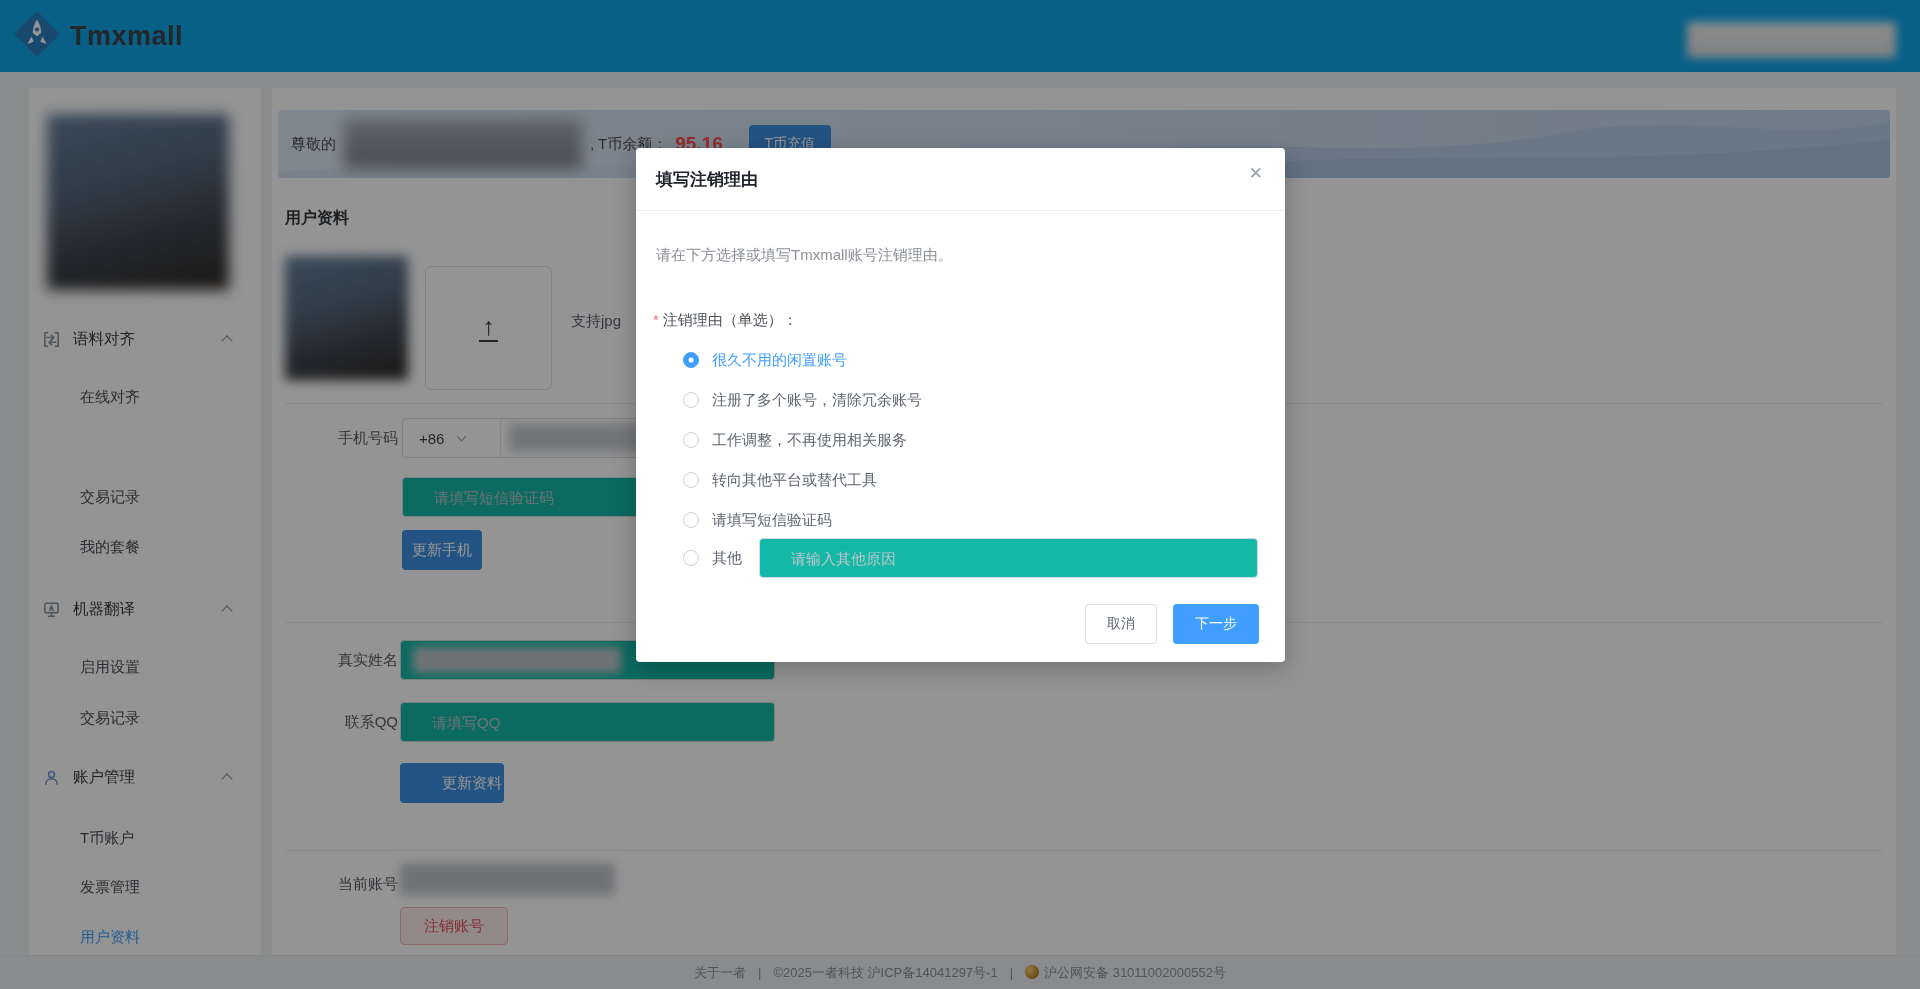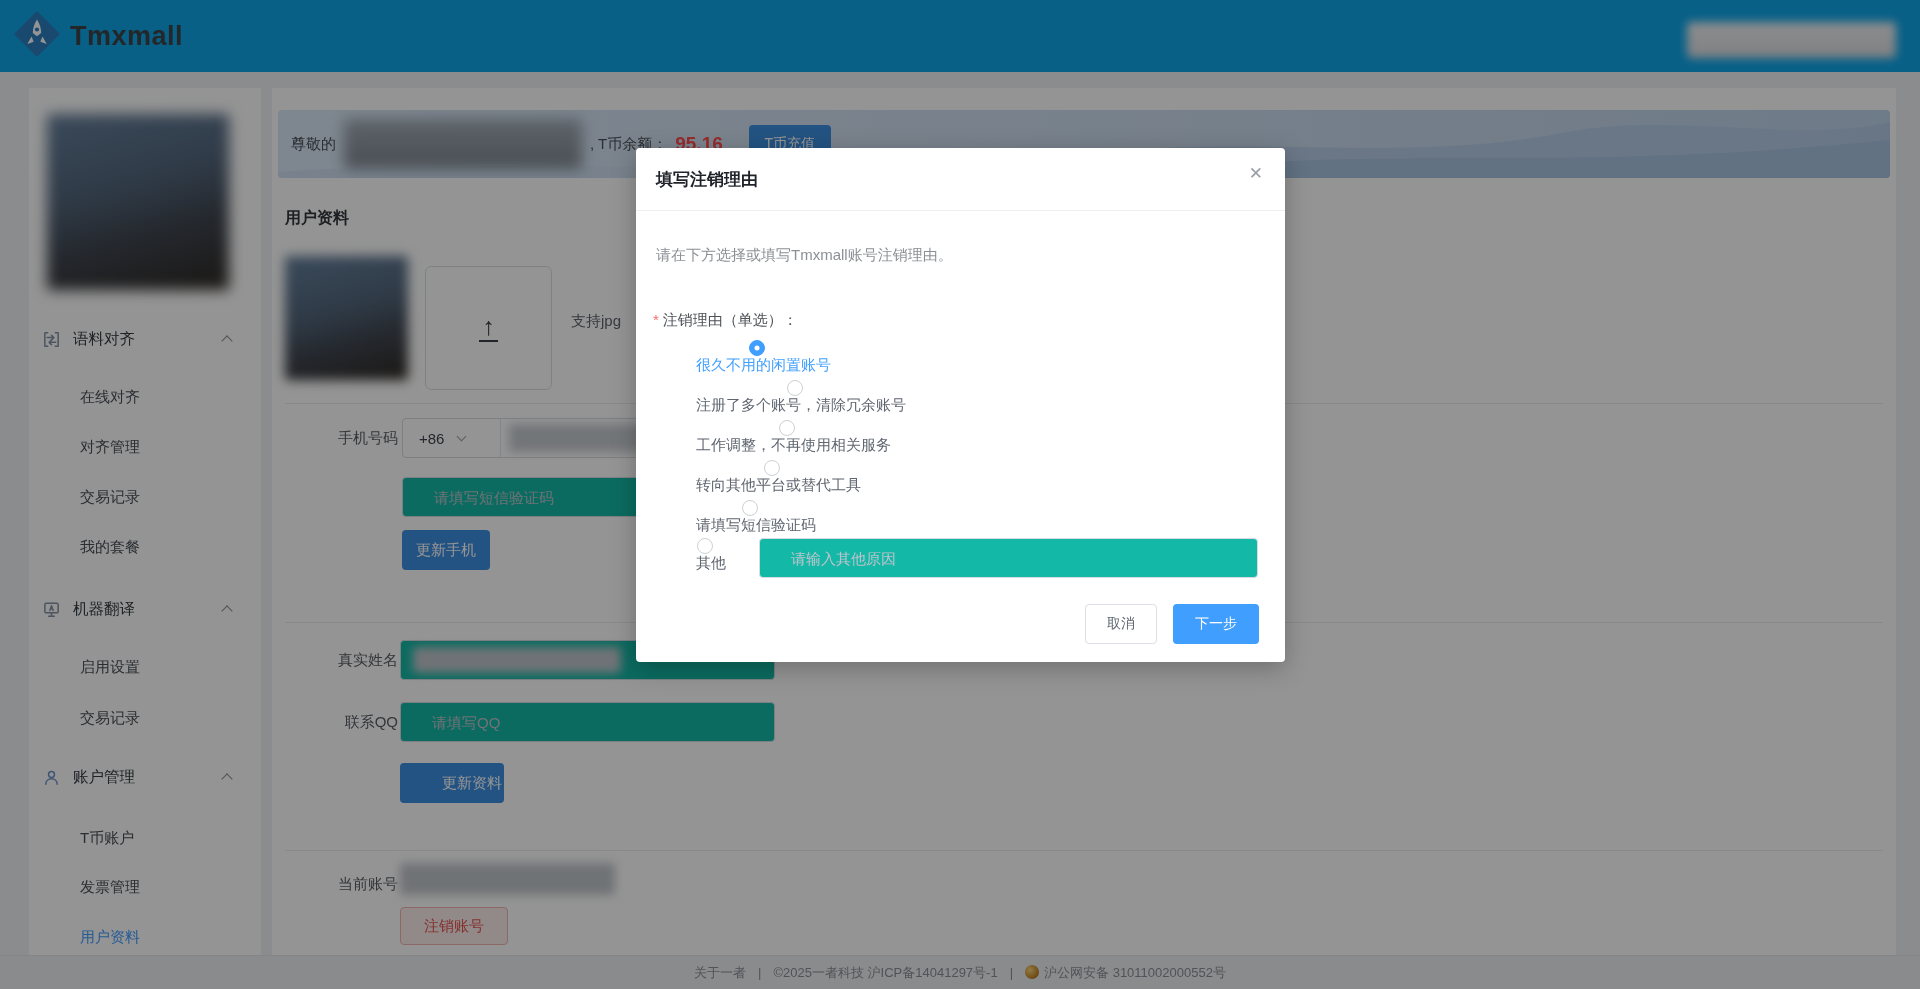"很久不用的闲置账号" .radio-row { flex-direction: column -> none }
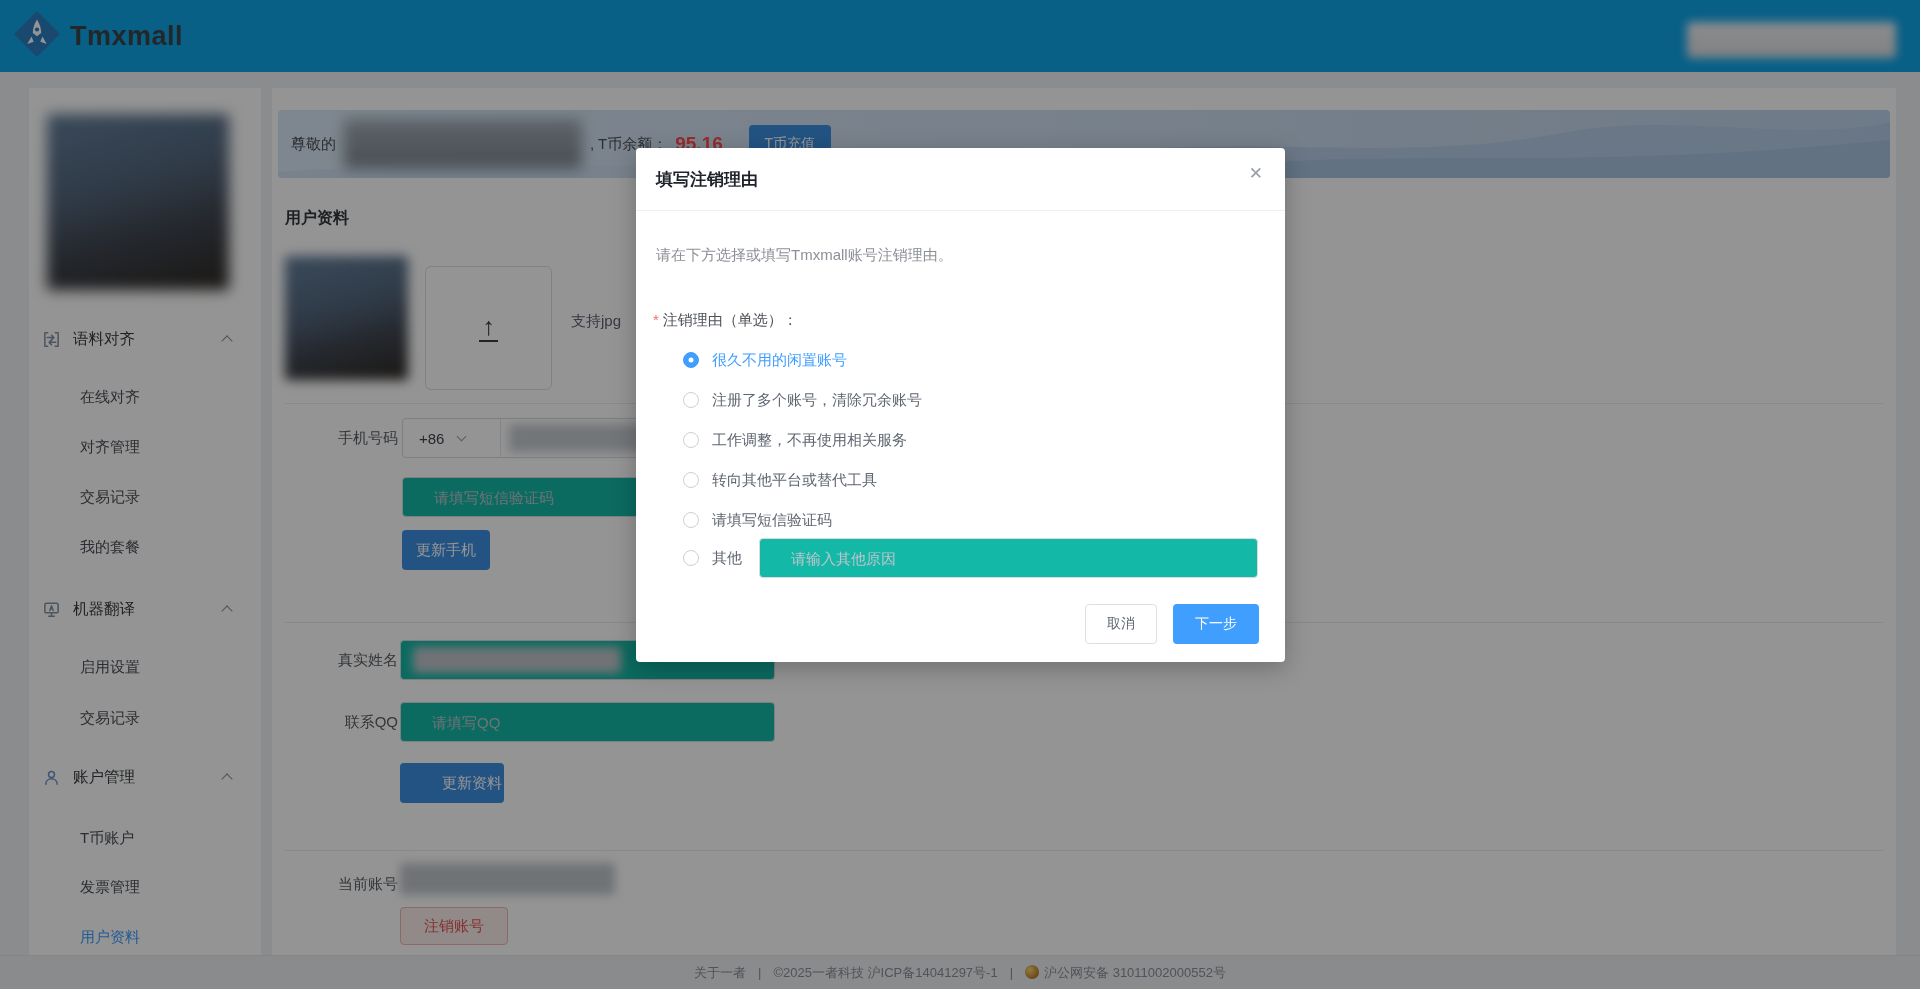"对齐管理" div.s-item { html: <div> <span>对齐管理</span> </div> -> none }
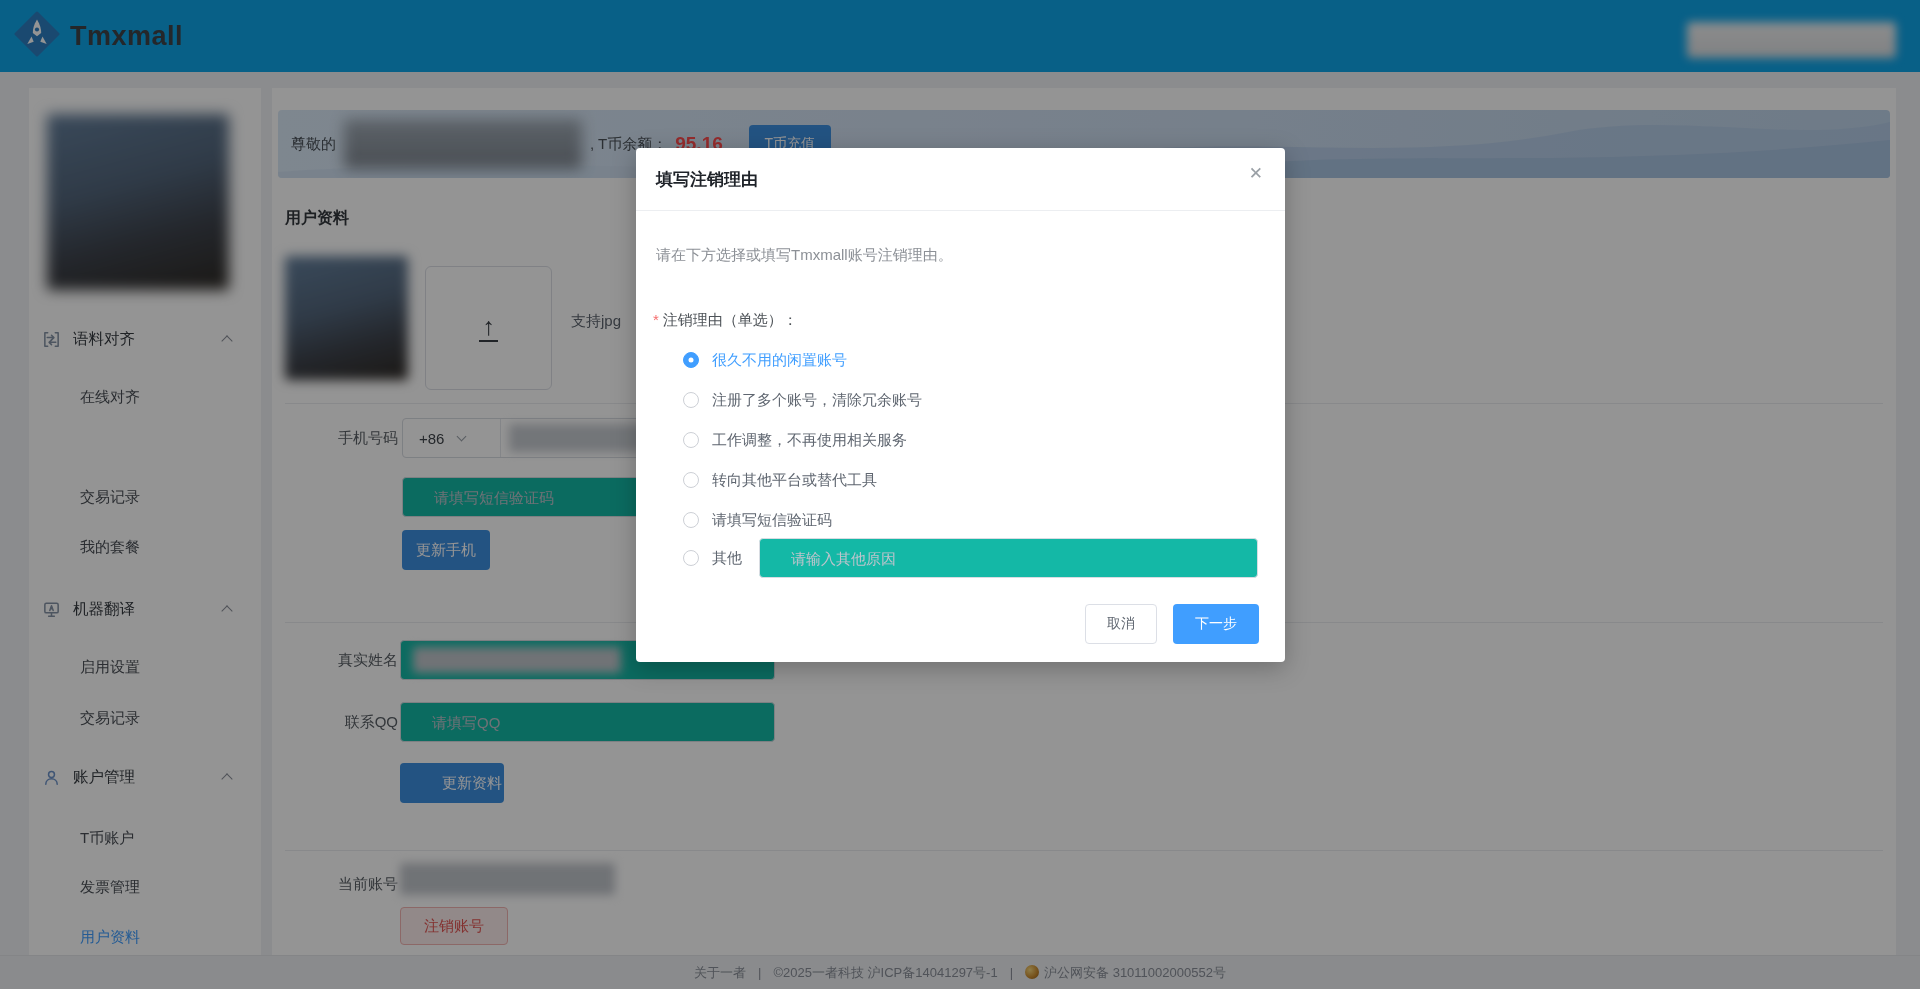"更新手机" button.btn-primary { width: 88px -> 80px }
